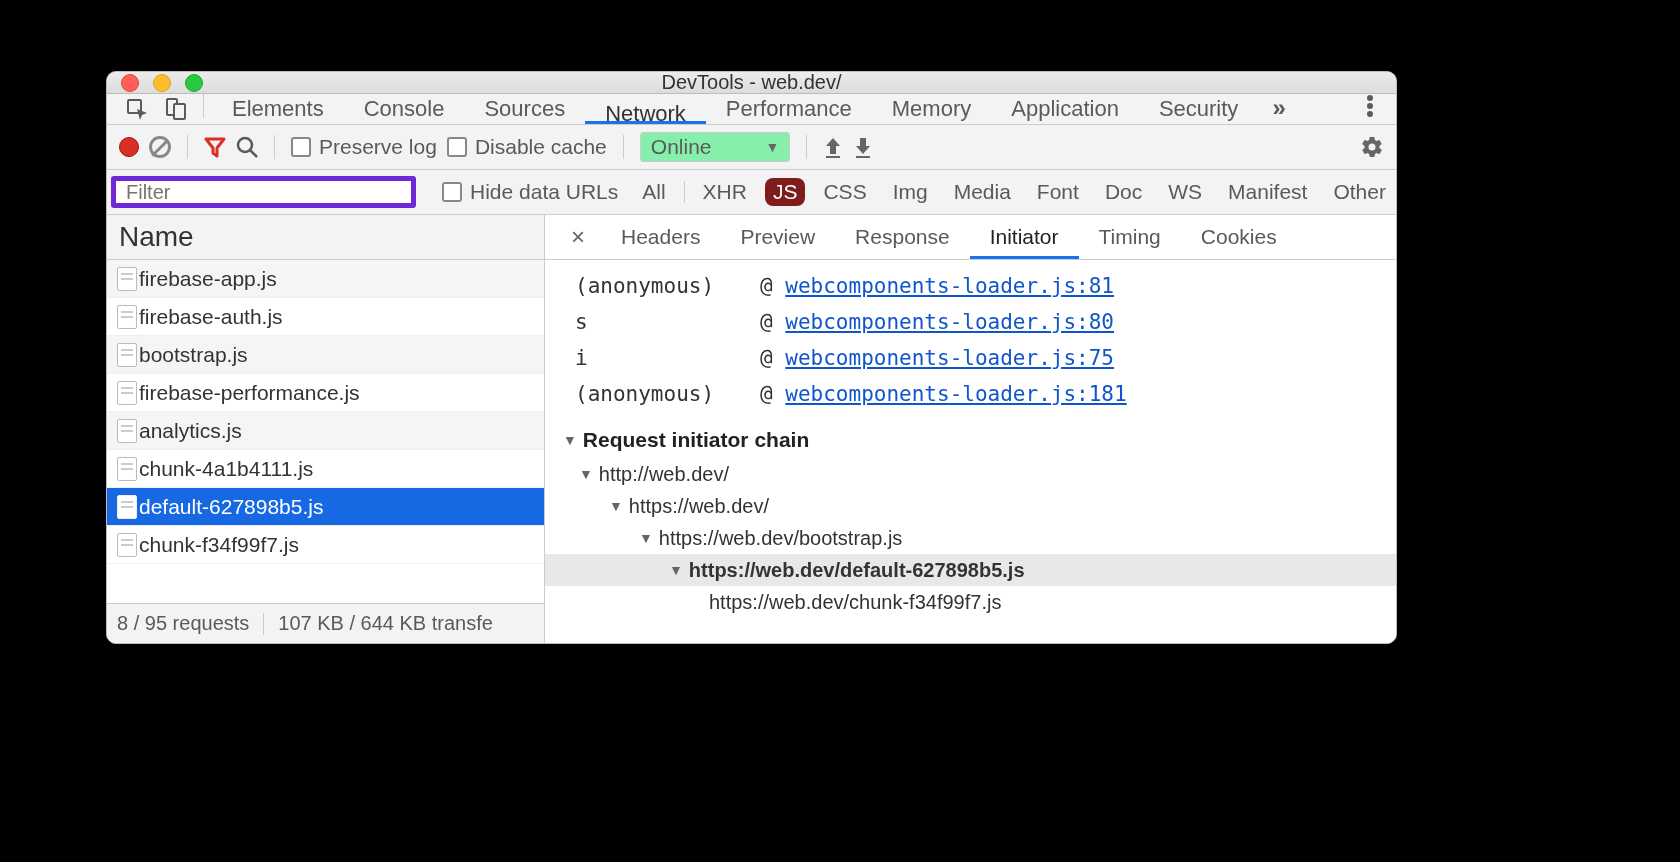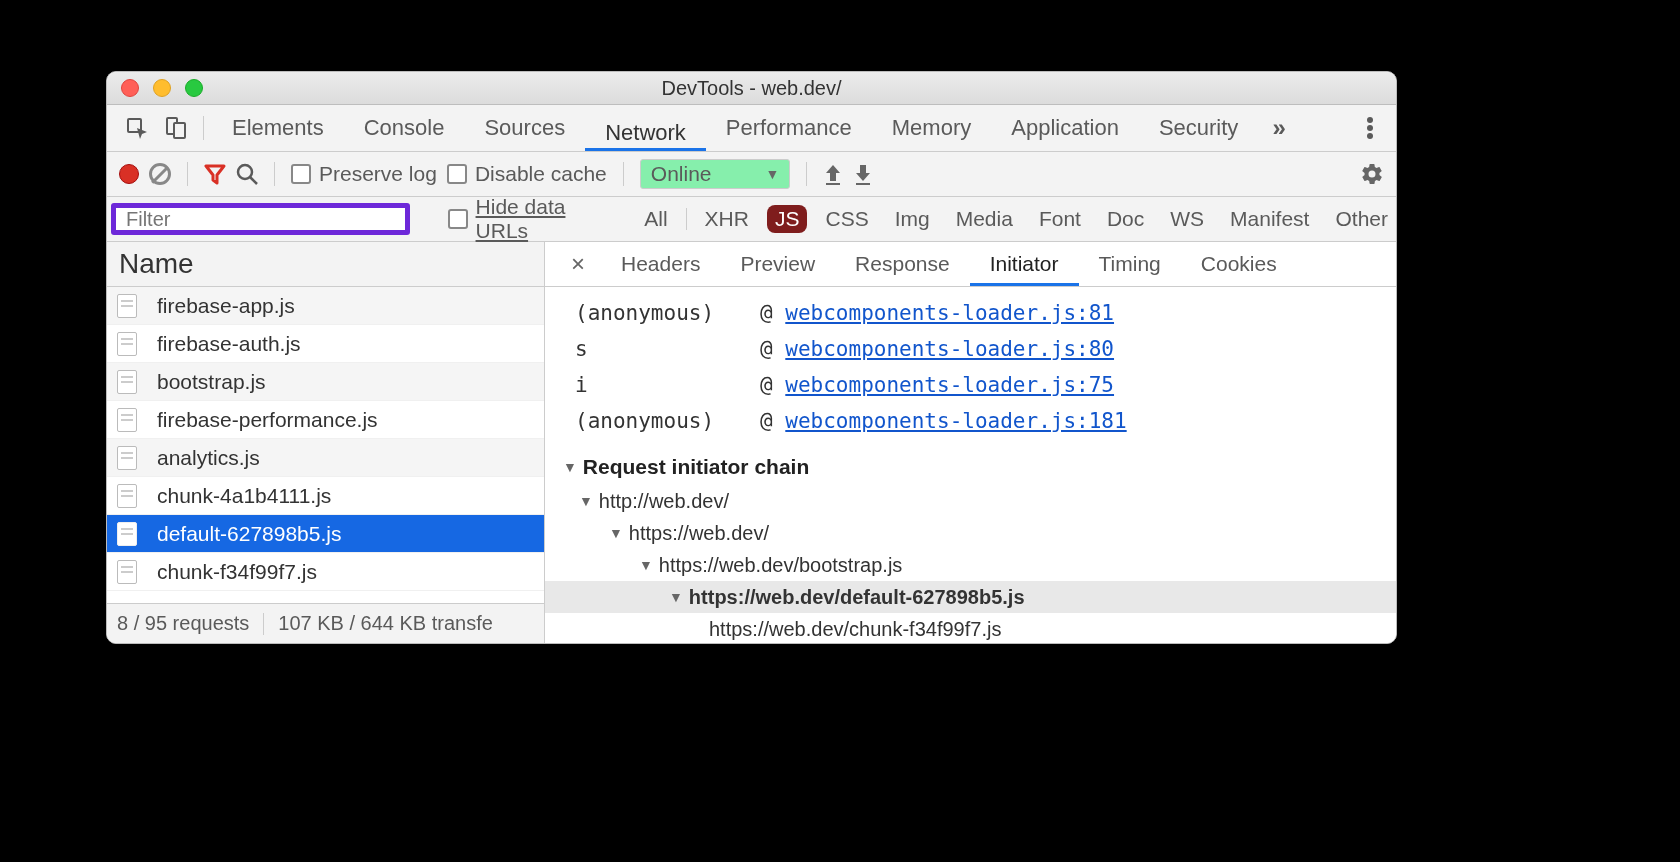"DevTools - web.dev/" .titlebar { height: 33px -> 22px }
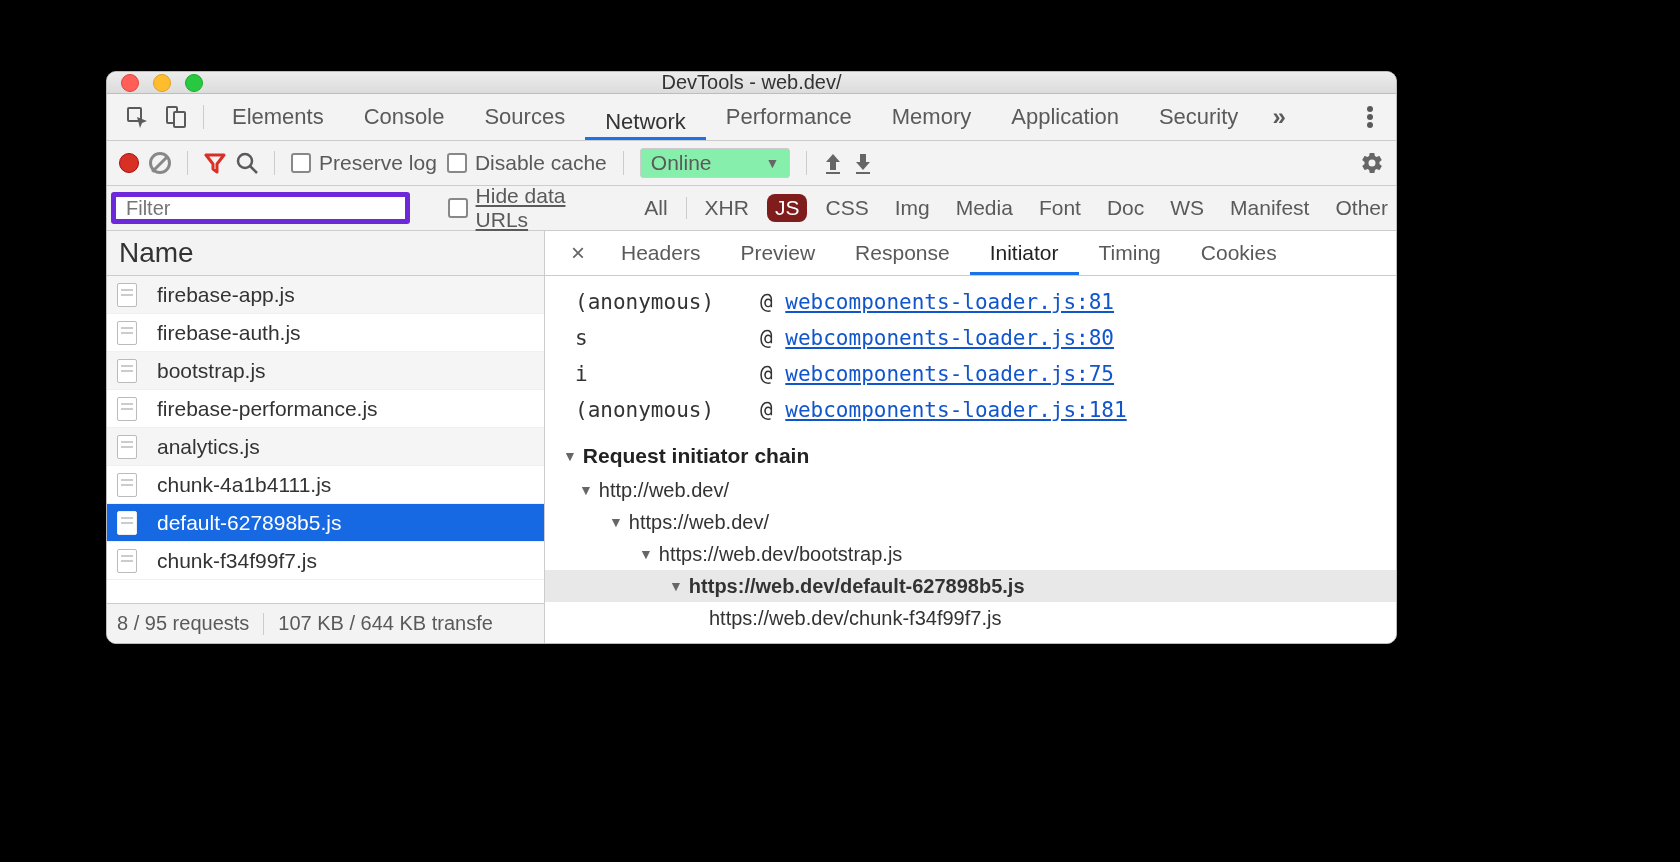"Elements" .tabs-row { align-items: center -> none; height: 47px -> 31px }
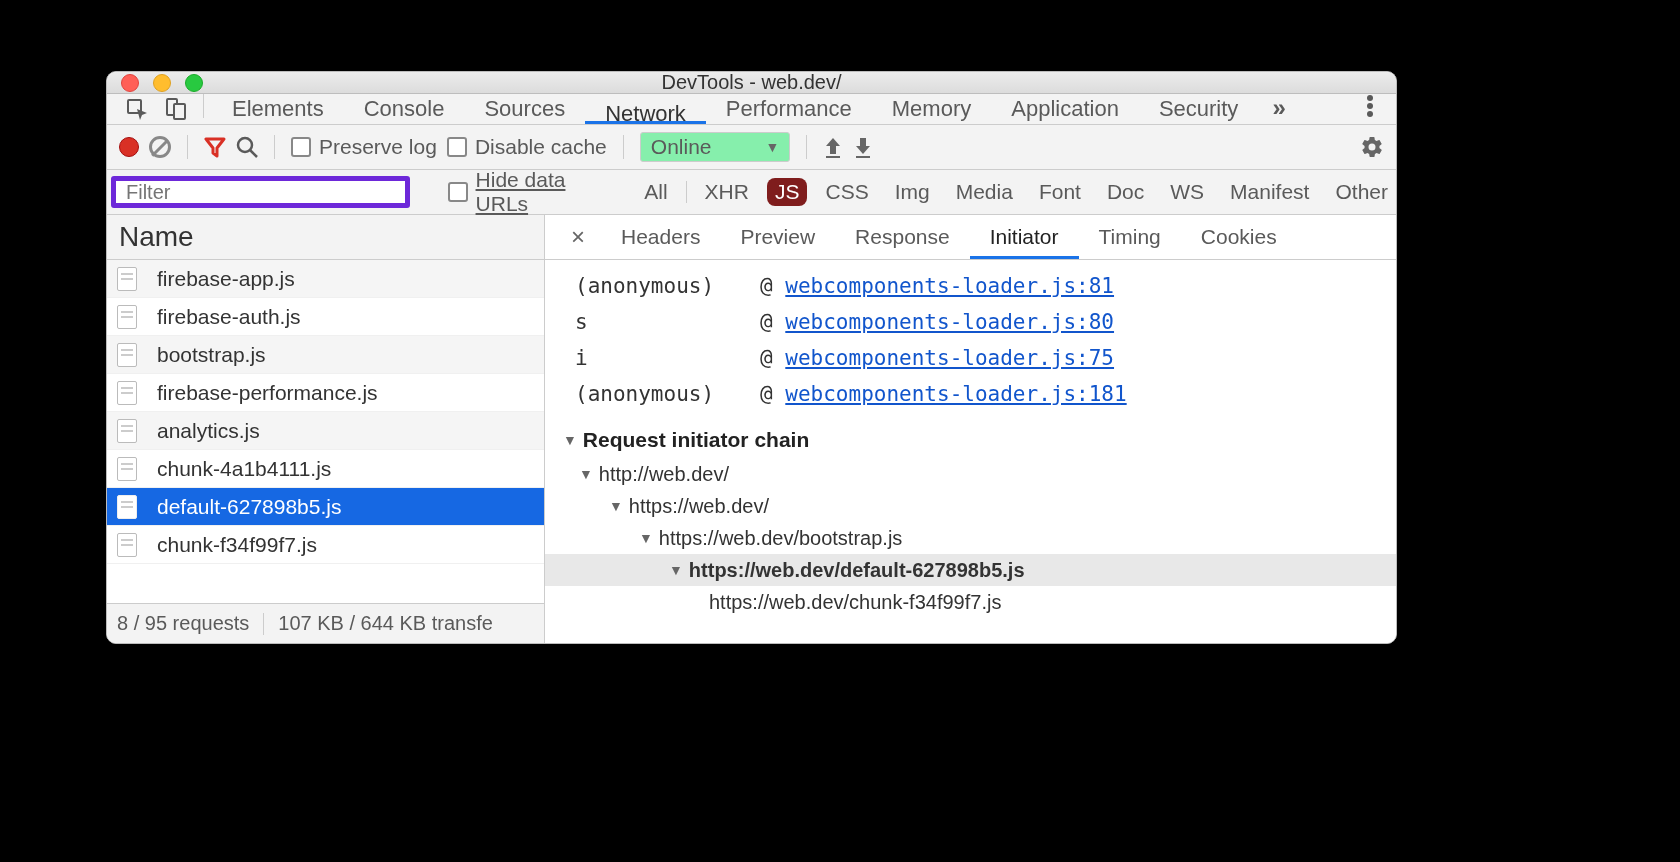"Hide data URLs" label.chk { margin-left: 28px -> 16px; text-decoration: underline -> none }
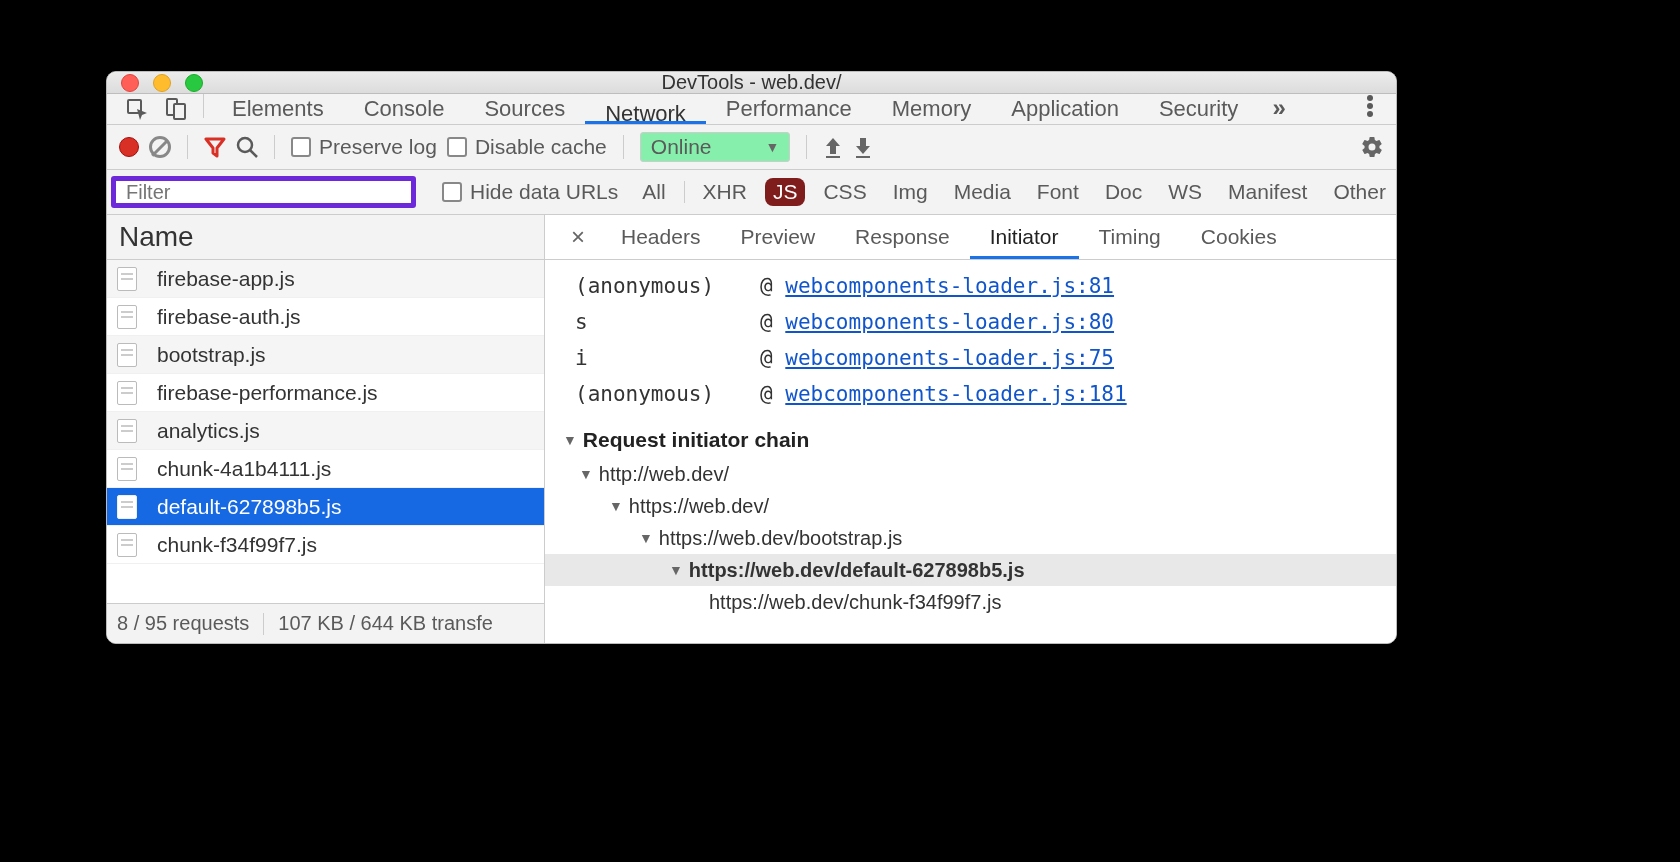"firebase-app.js" .file-row { gap: 20px -> 2px }
